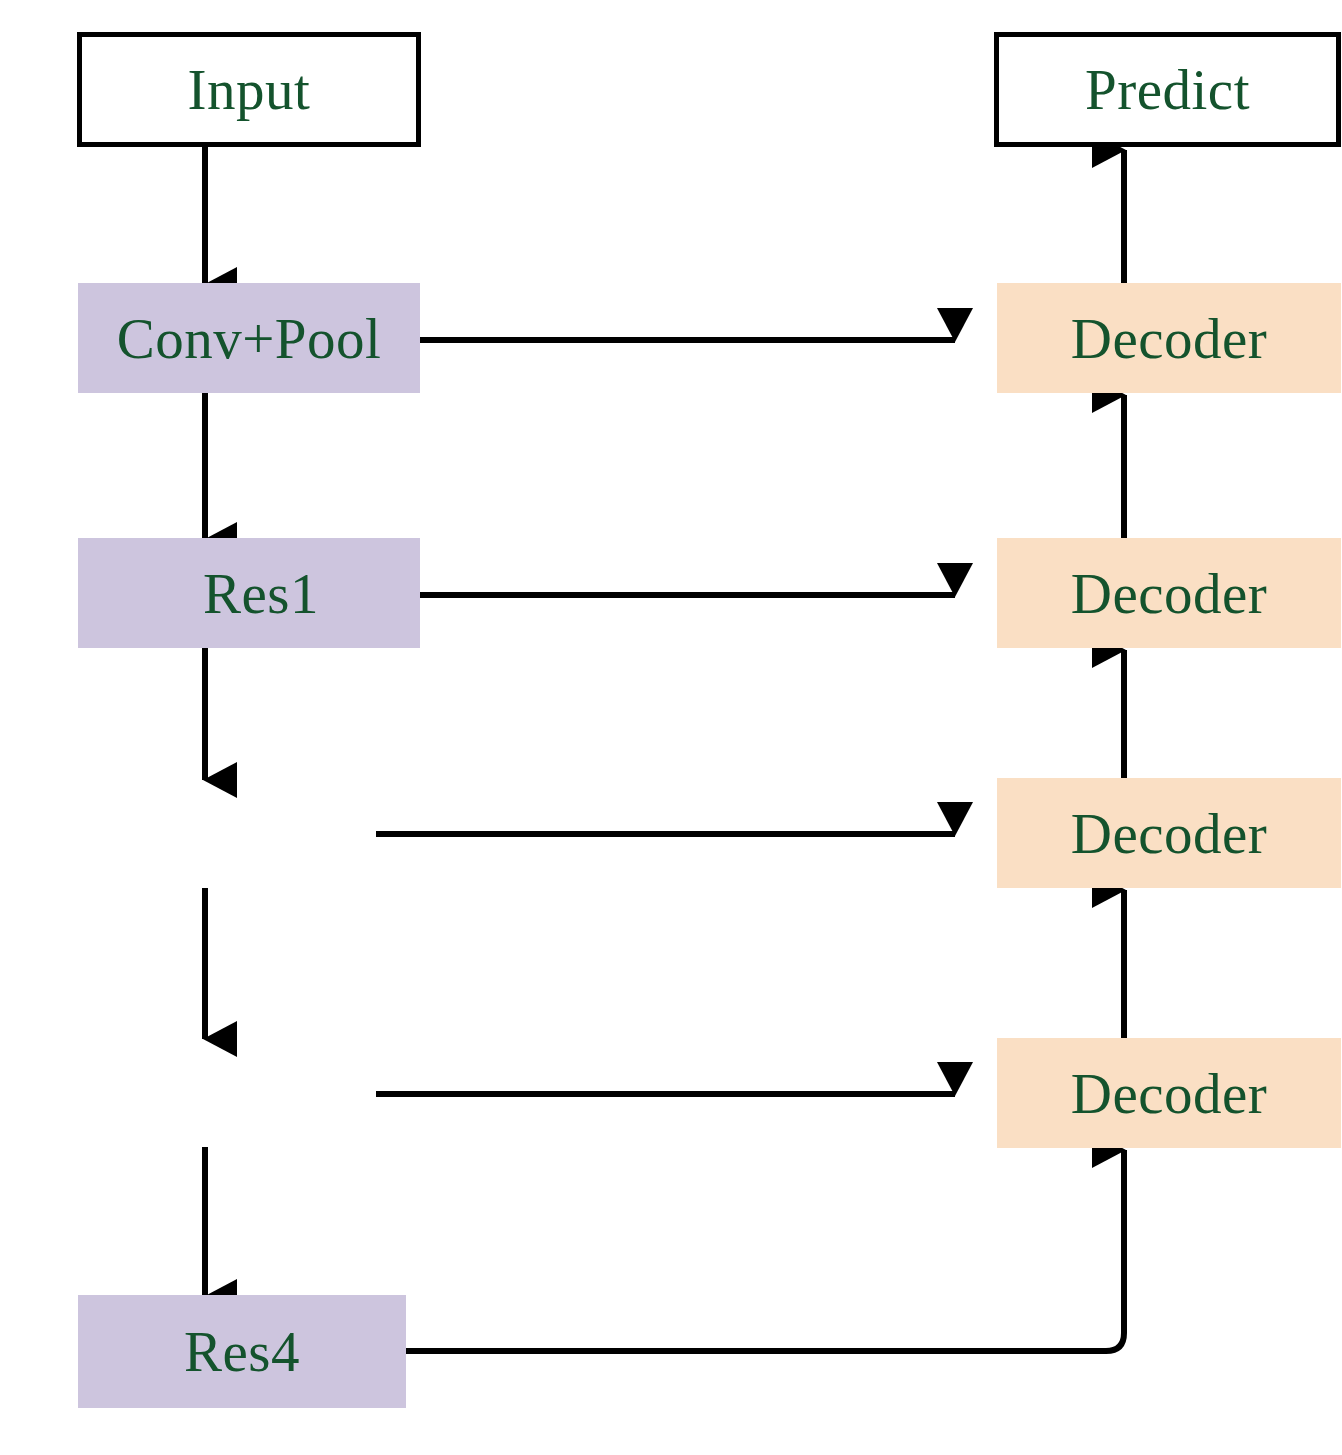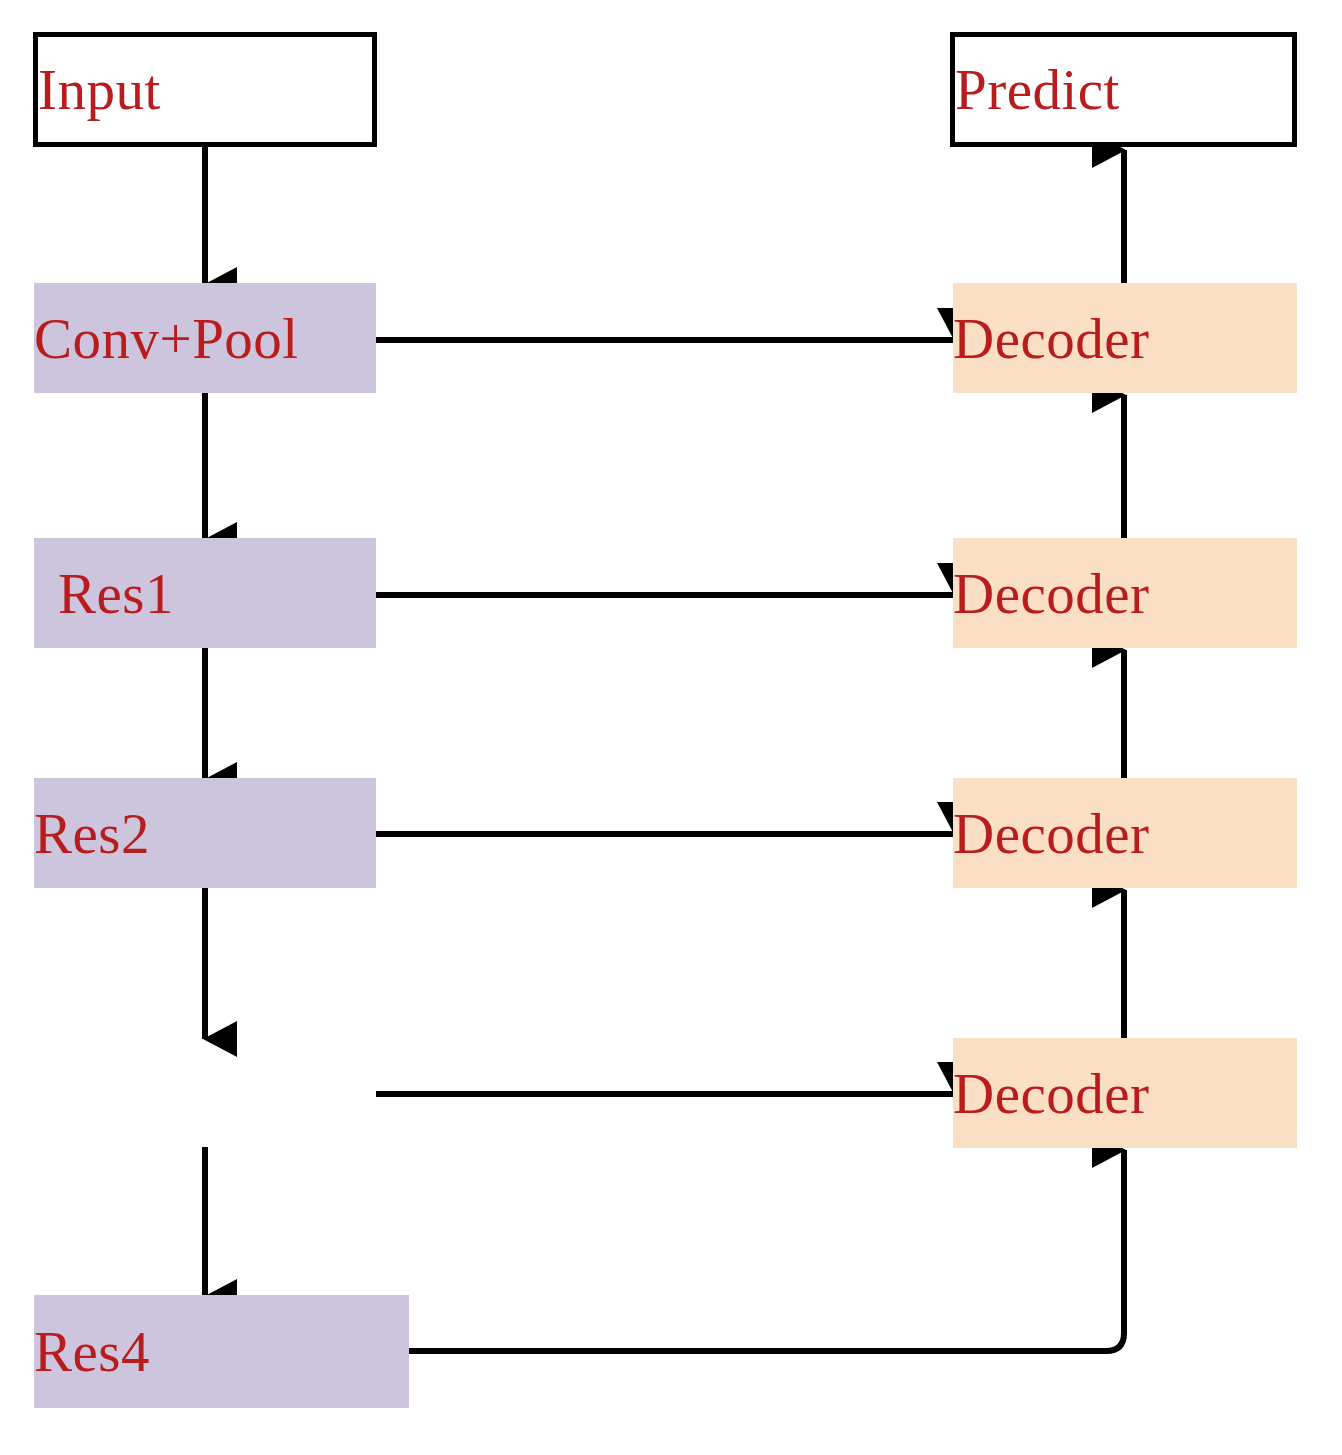"Input" .node { color: #b91c1c -> #14532d; justify-content: none -> center; margin-left: none -> 44px }
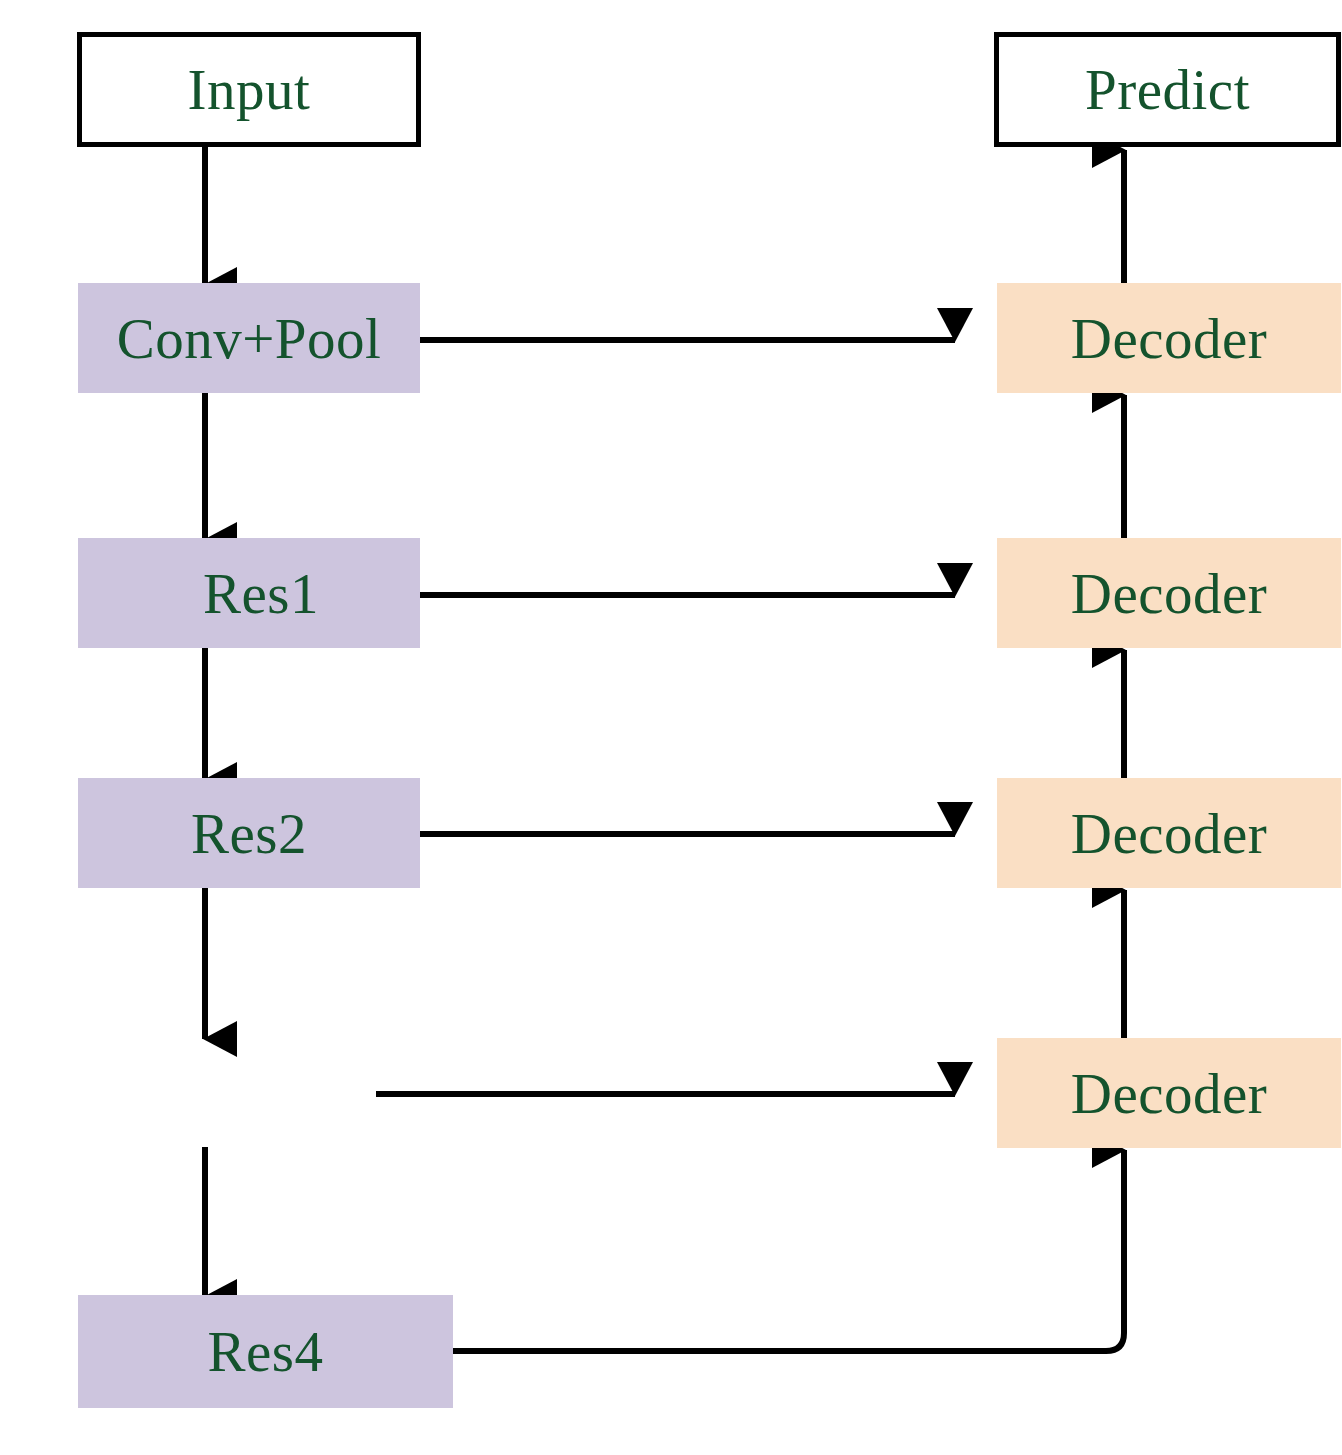"Res2" div.node { html: <div> <span>Res2</span> </div> -> none }
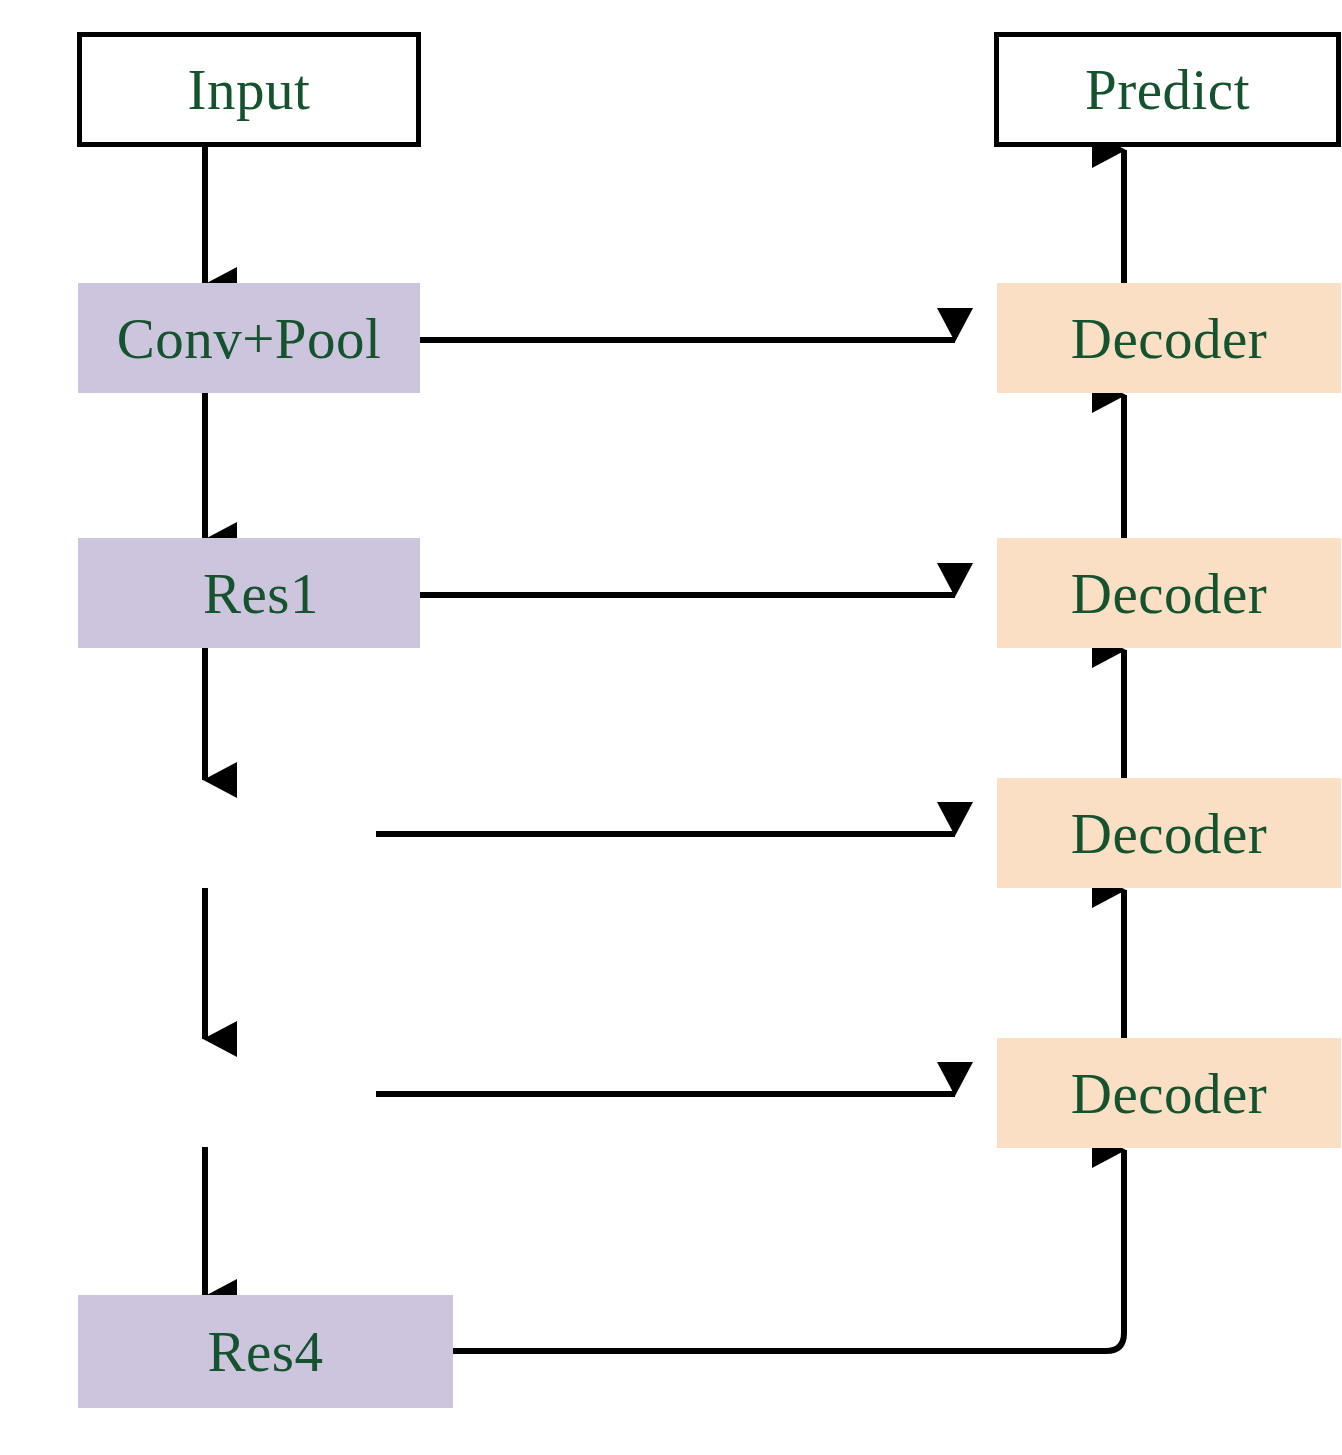"Res4" div.node { width: 375px -> 328px }
